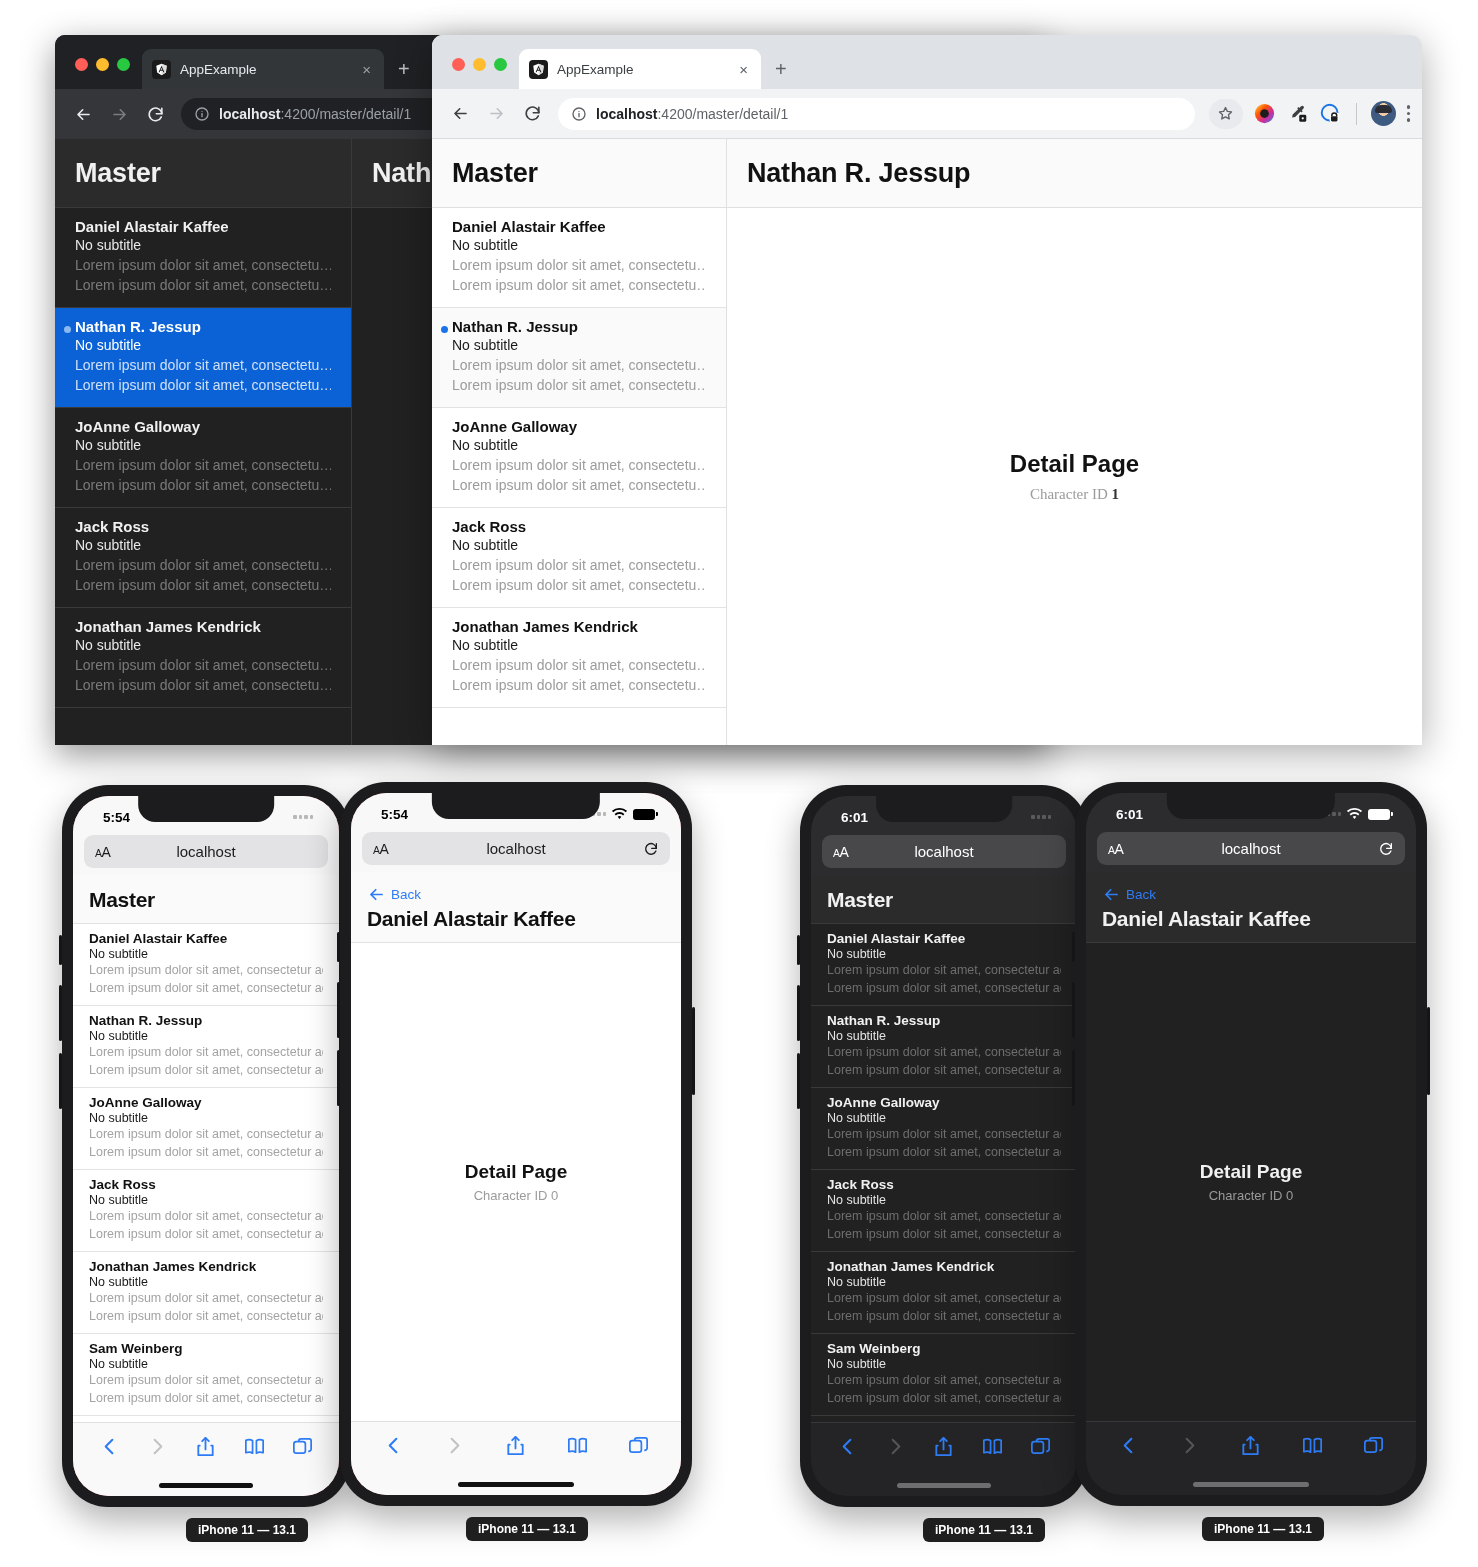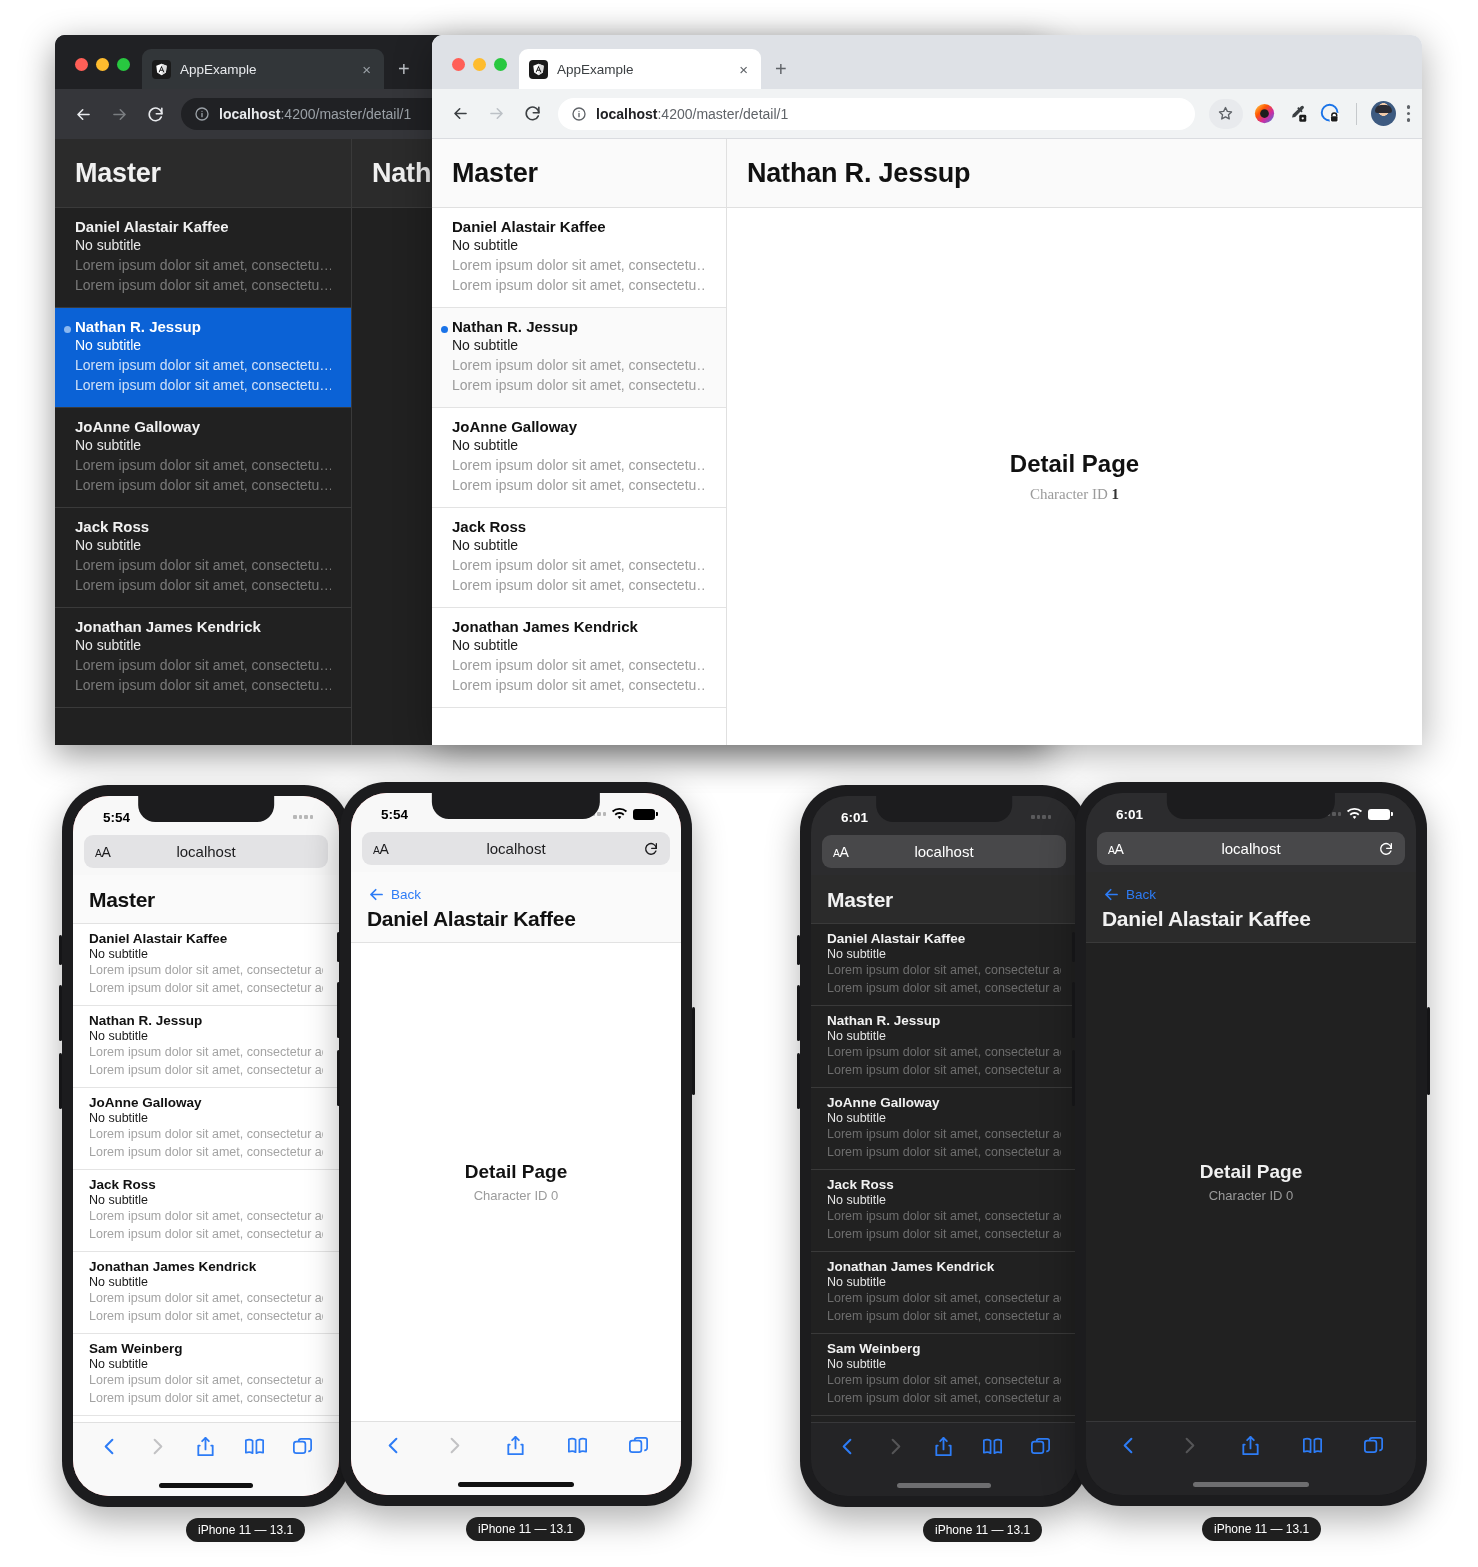"iPhone 11 — 13.1" .devlabel { border-radius: 12px -> 6px; font-weight: normal -> bold }
